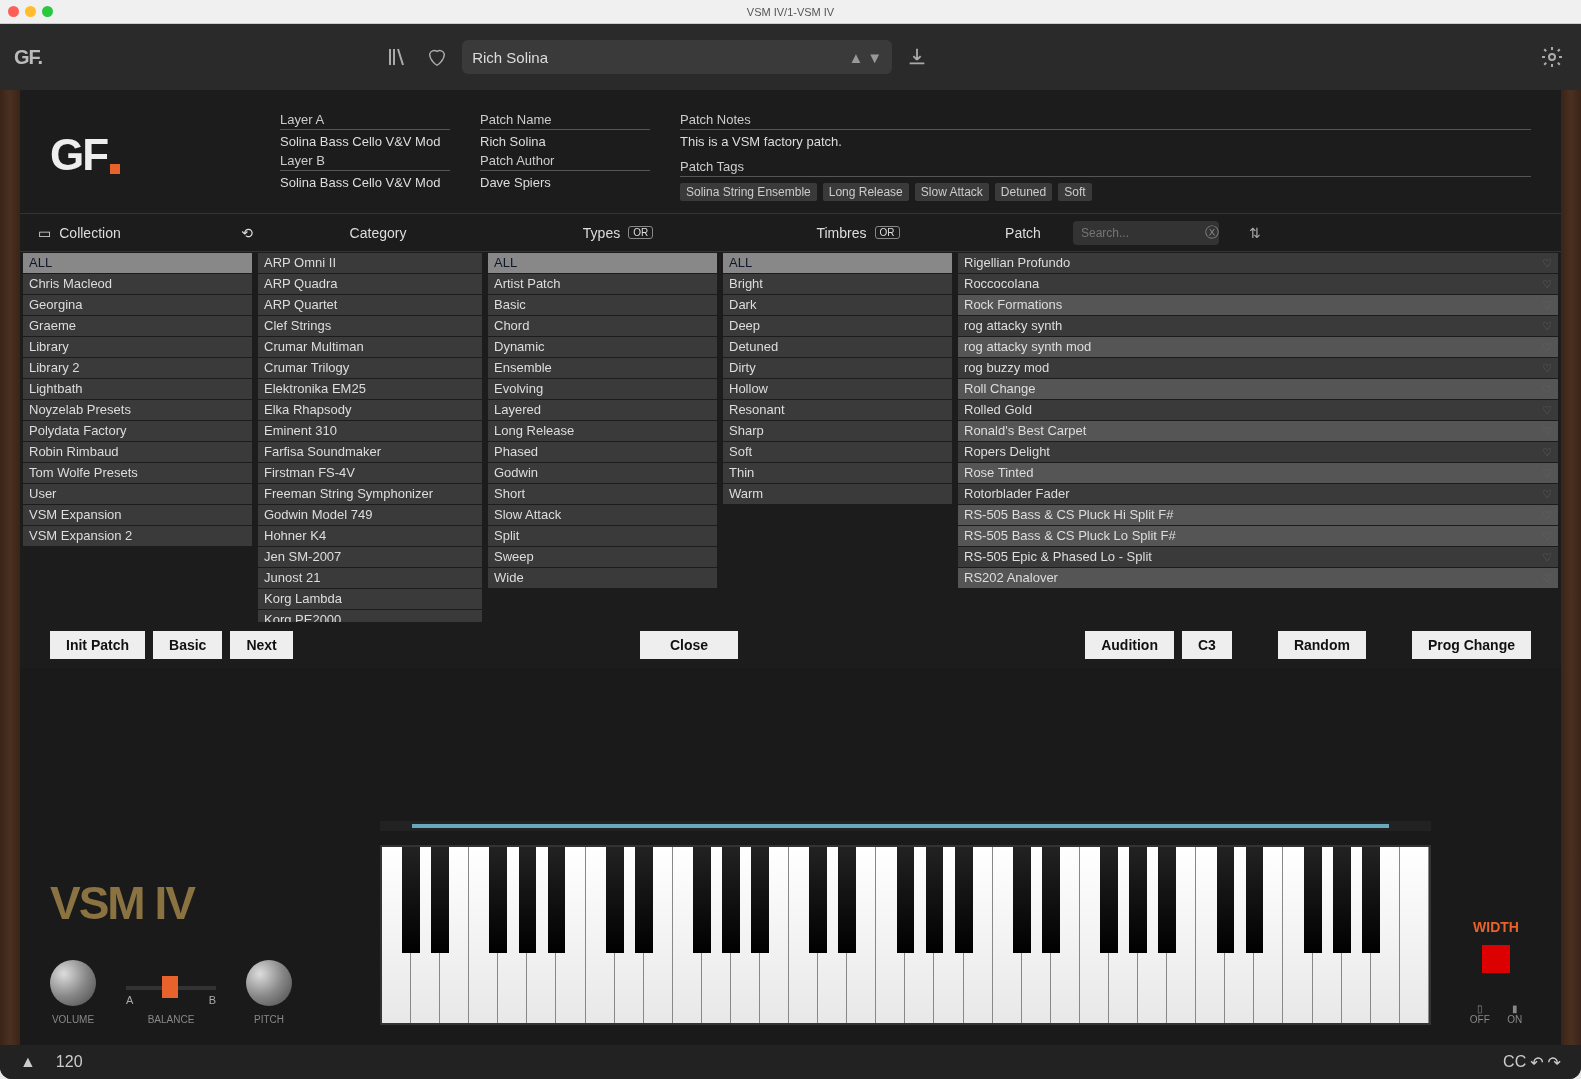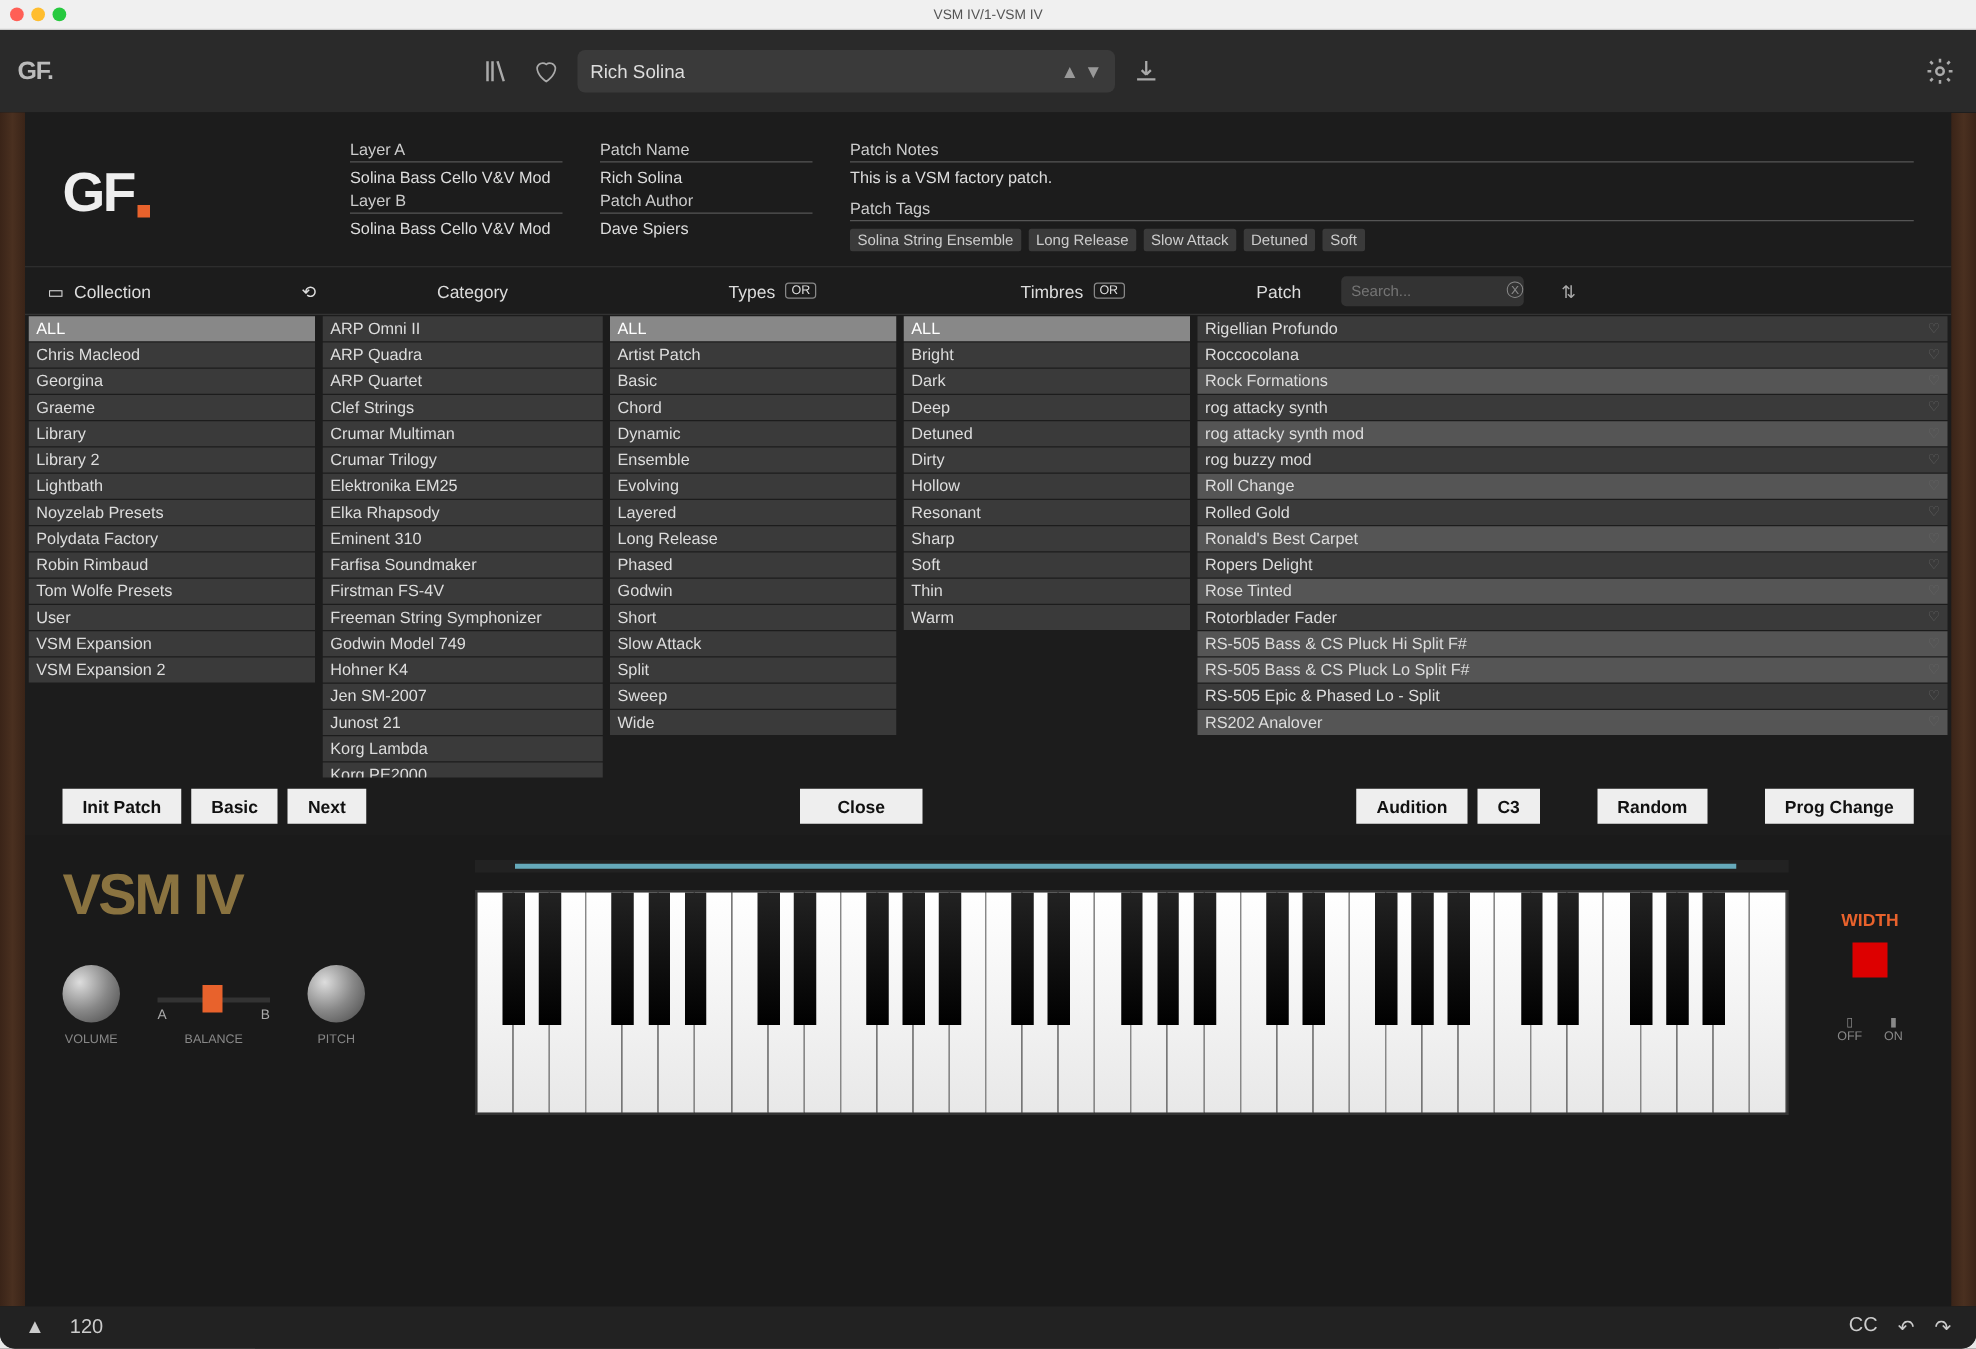"ALL" .row.sel { color: #ffffff -> #0f172a }
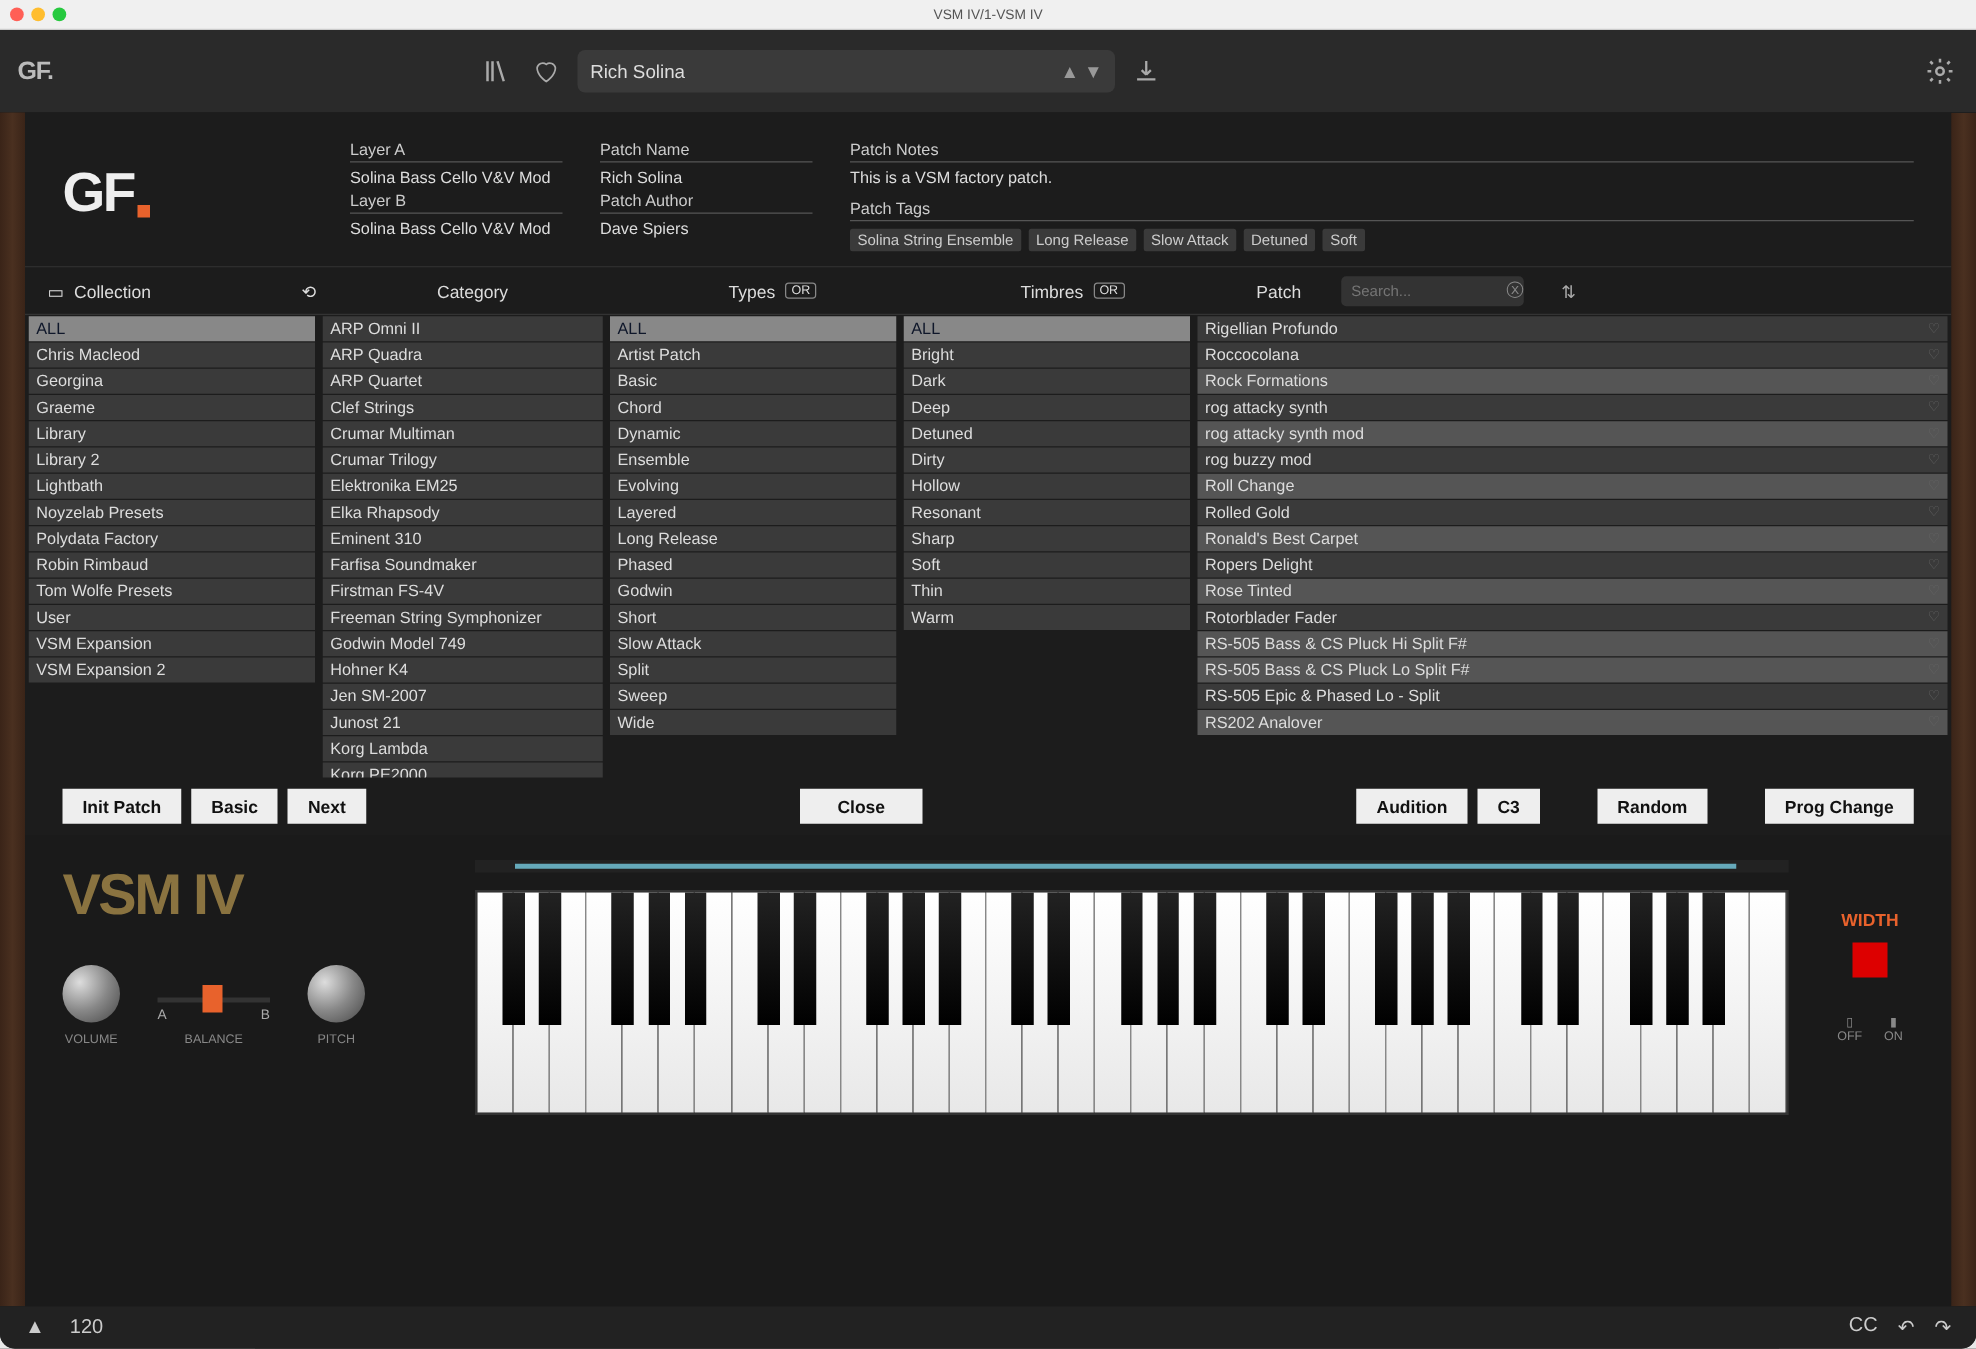"VSM IV" .panel { align-items: none -> flex-end }
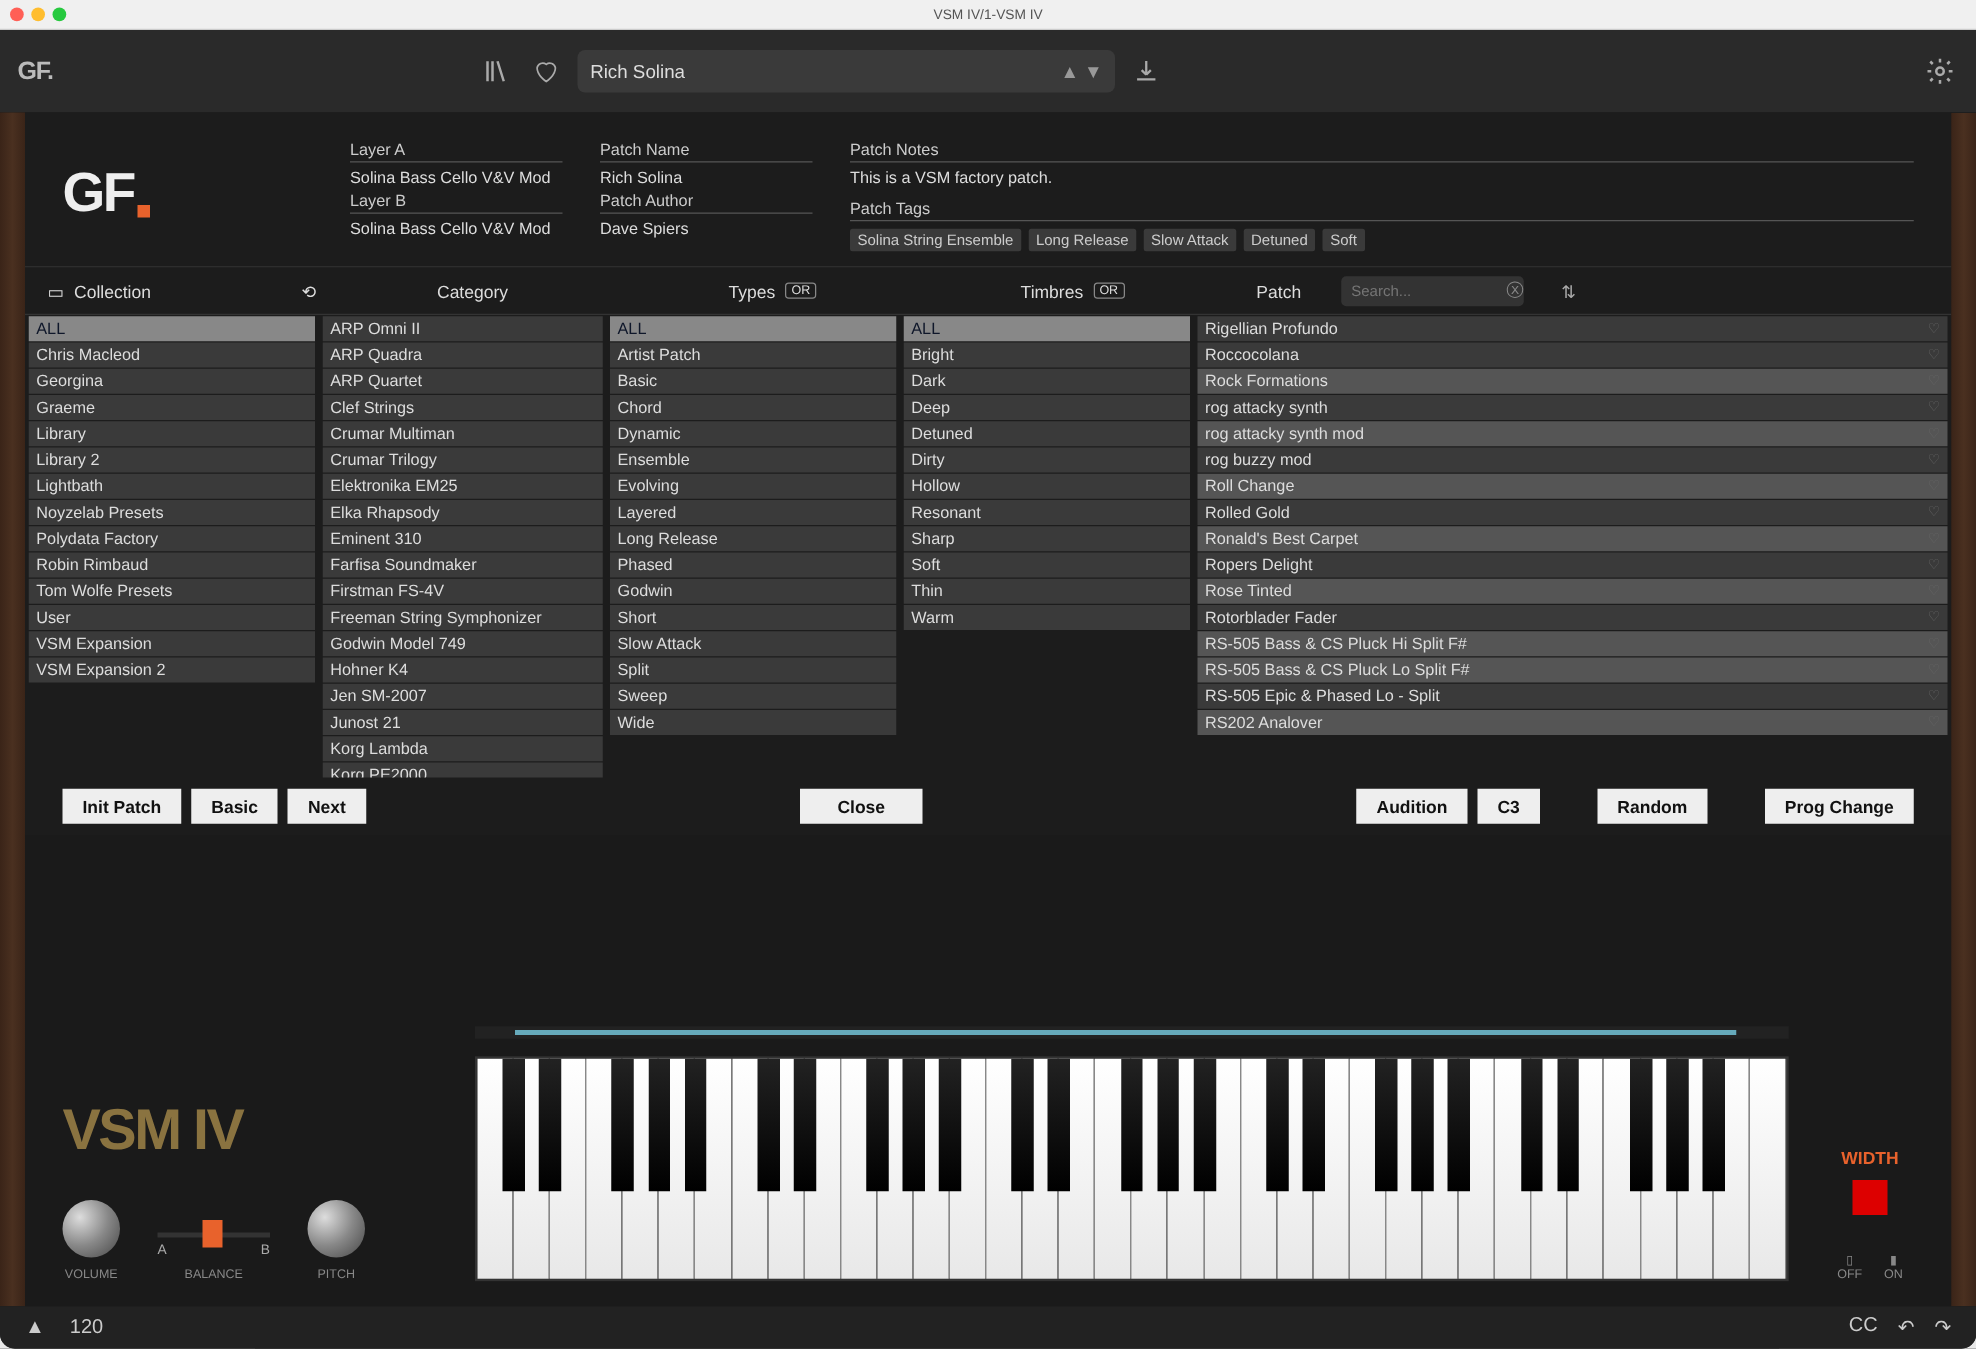"CC" .footer .ficons { gap: 16px -> 4px }
